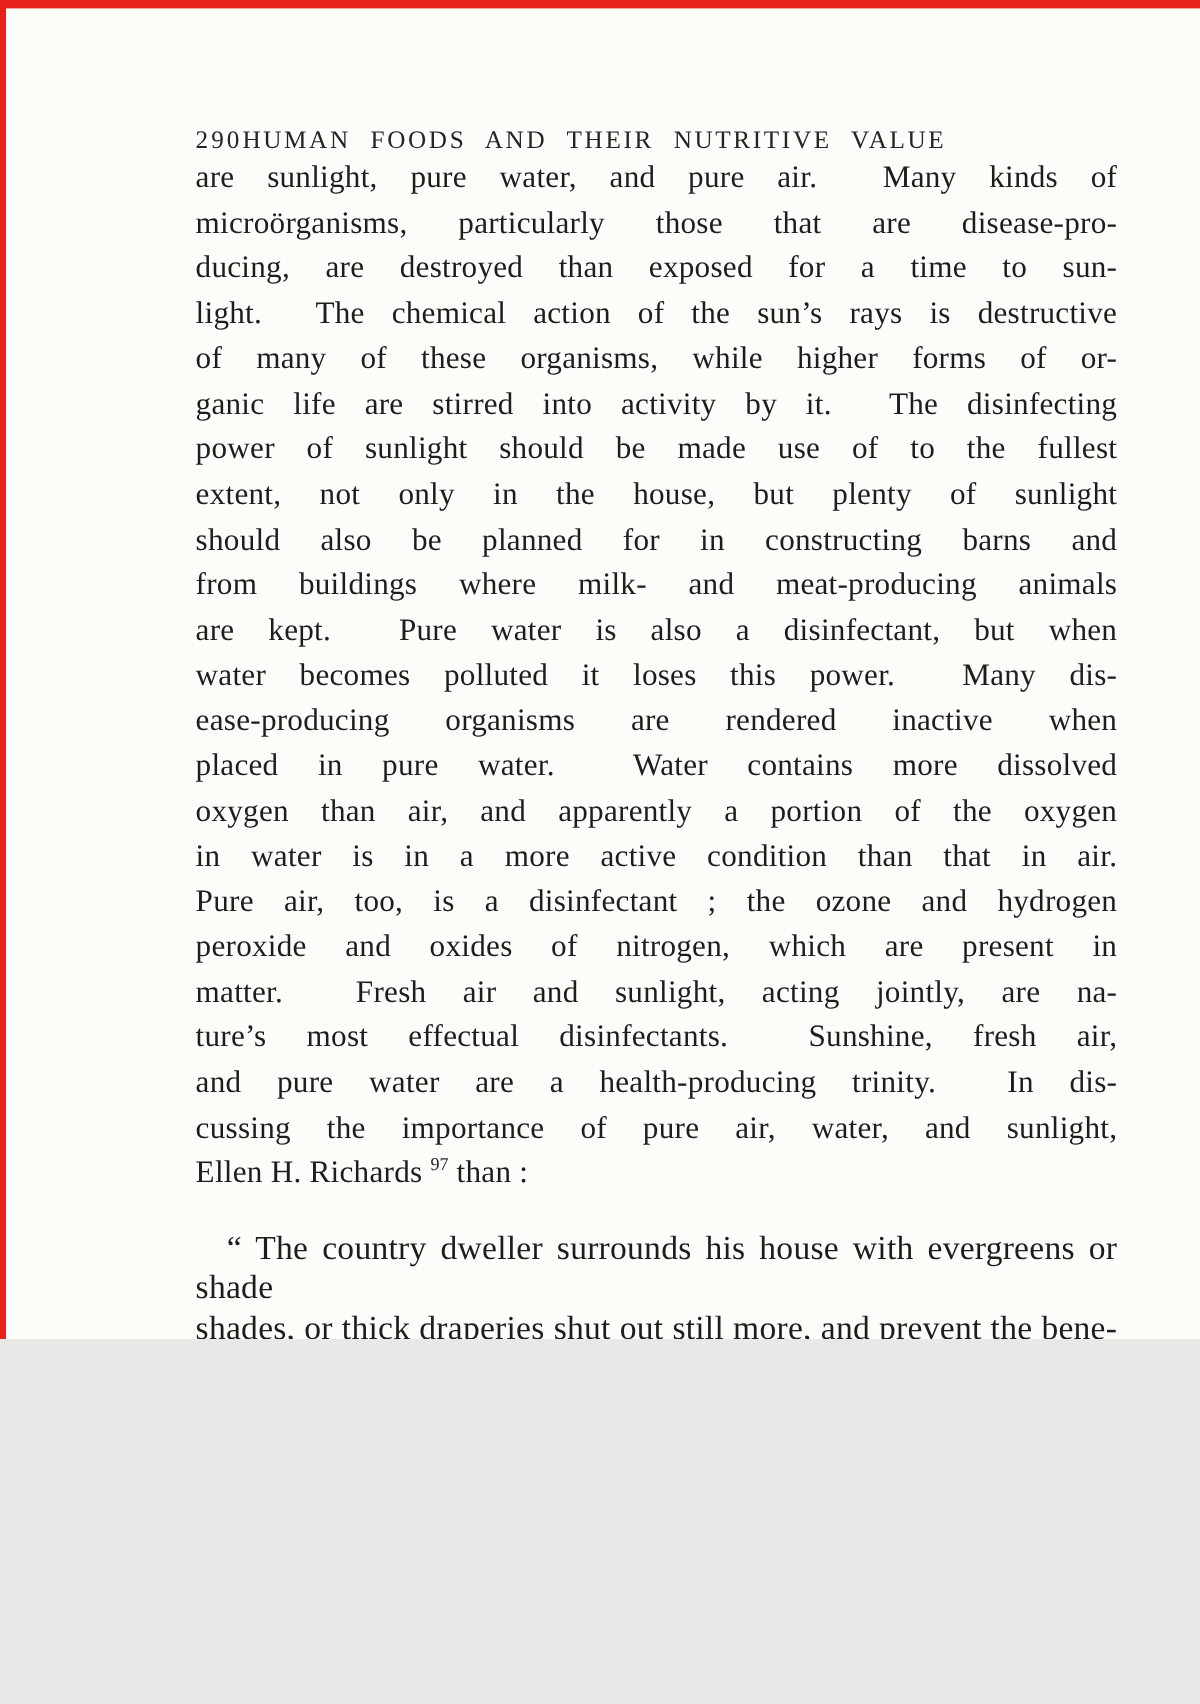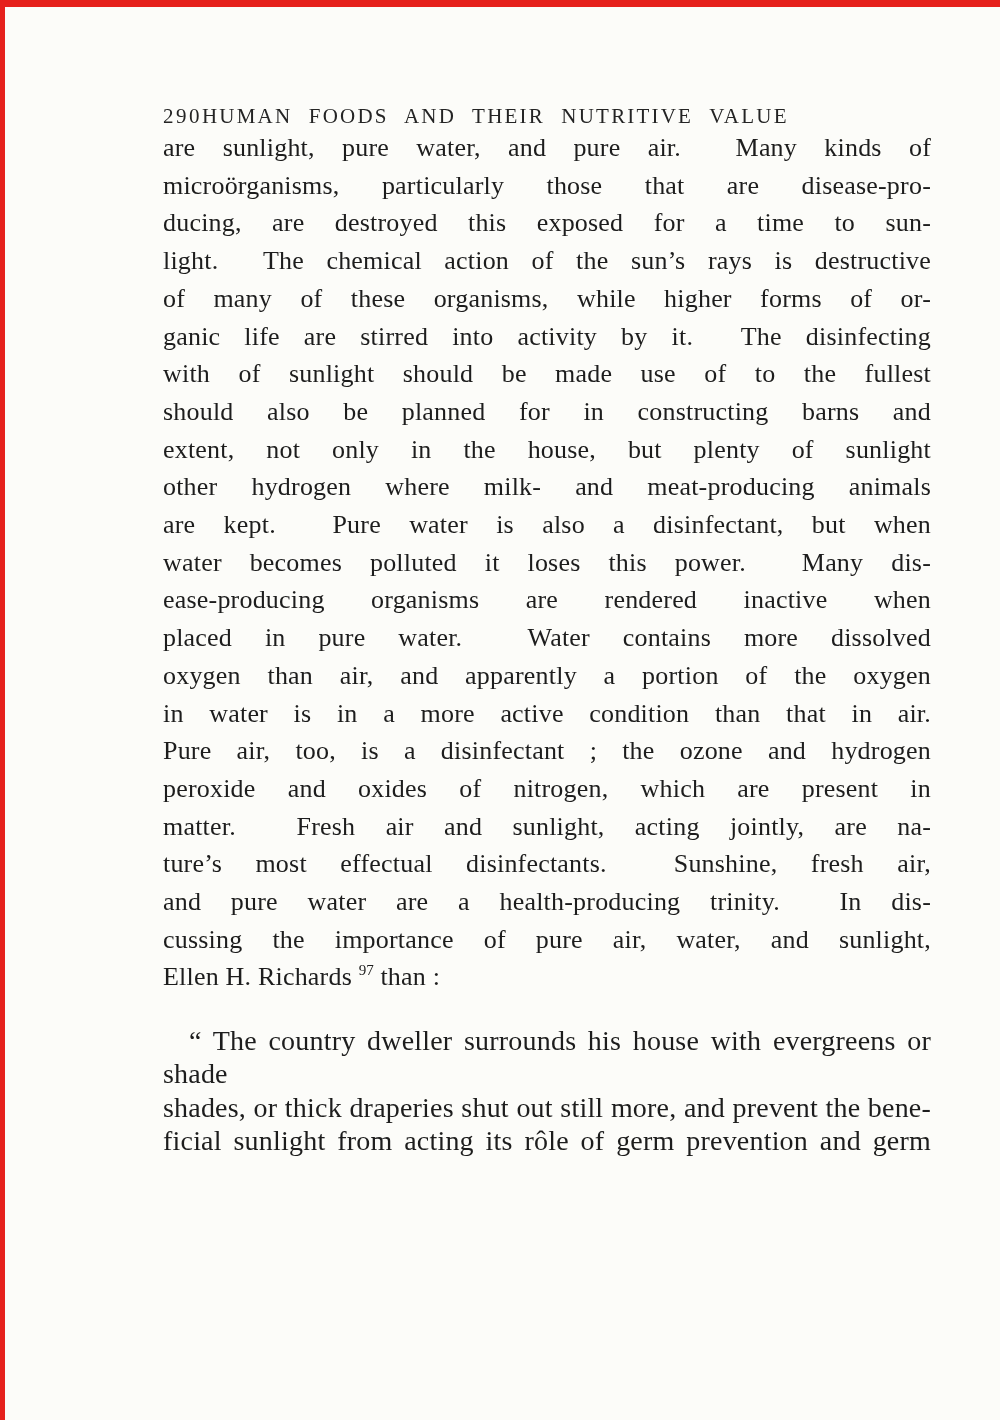"290" .page { height: 1420px -> 1116px }
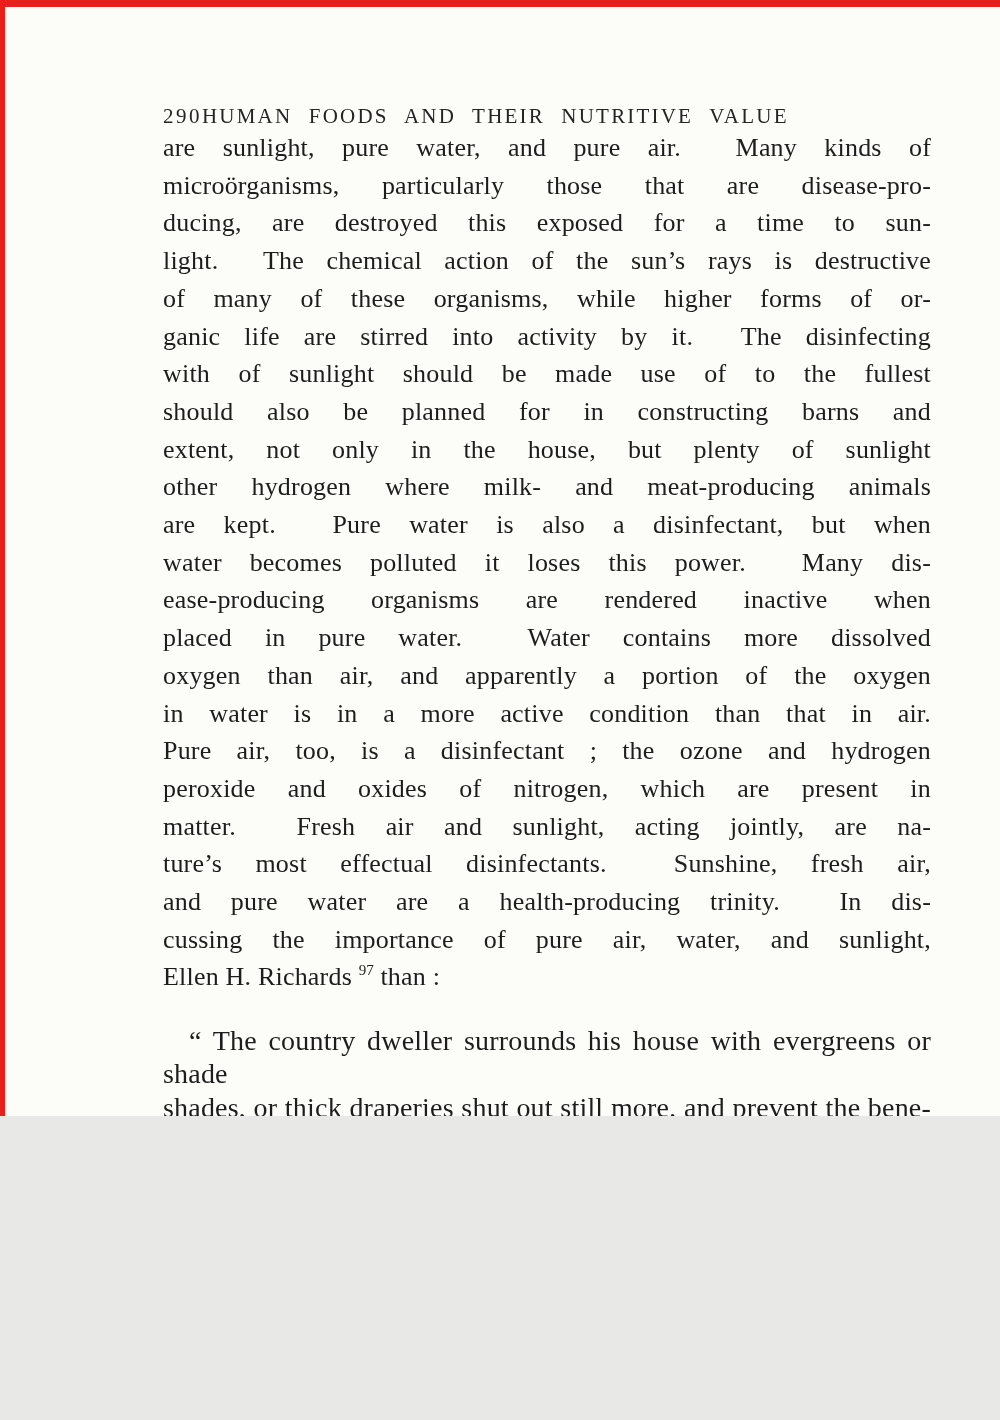"ducing, are destroyed this exposed" div.line { text: this -> than }
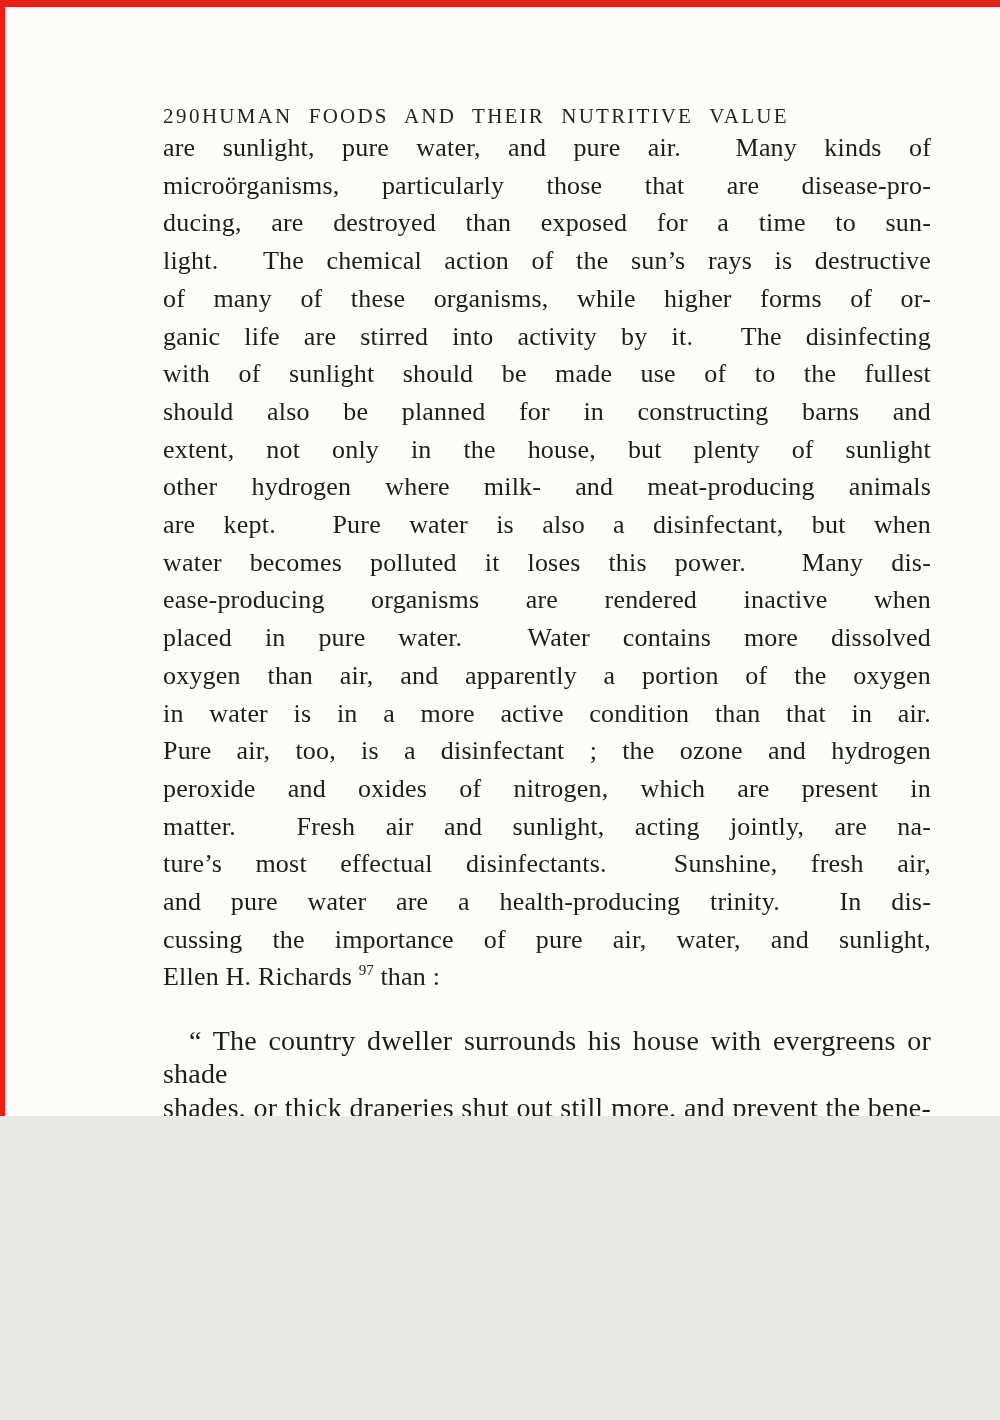"with of sunlight should be" div.line { text: with -> power }
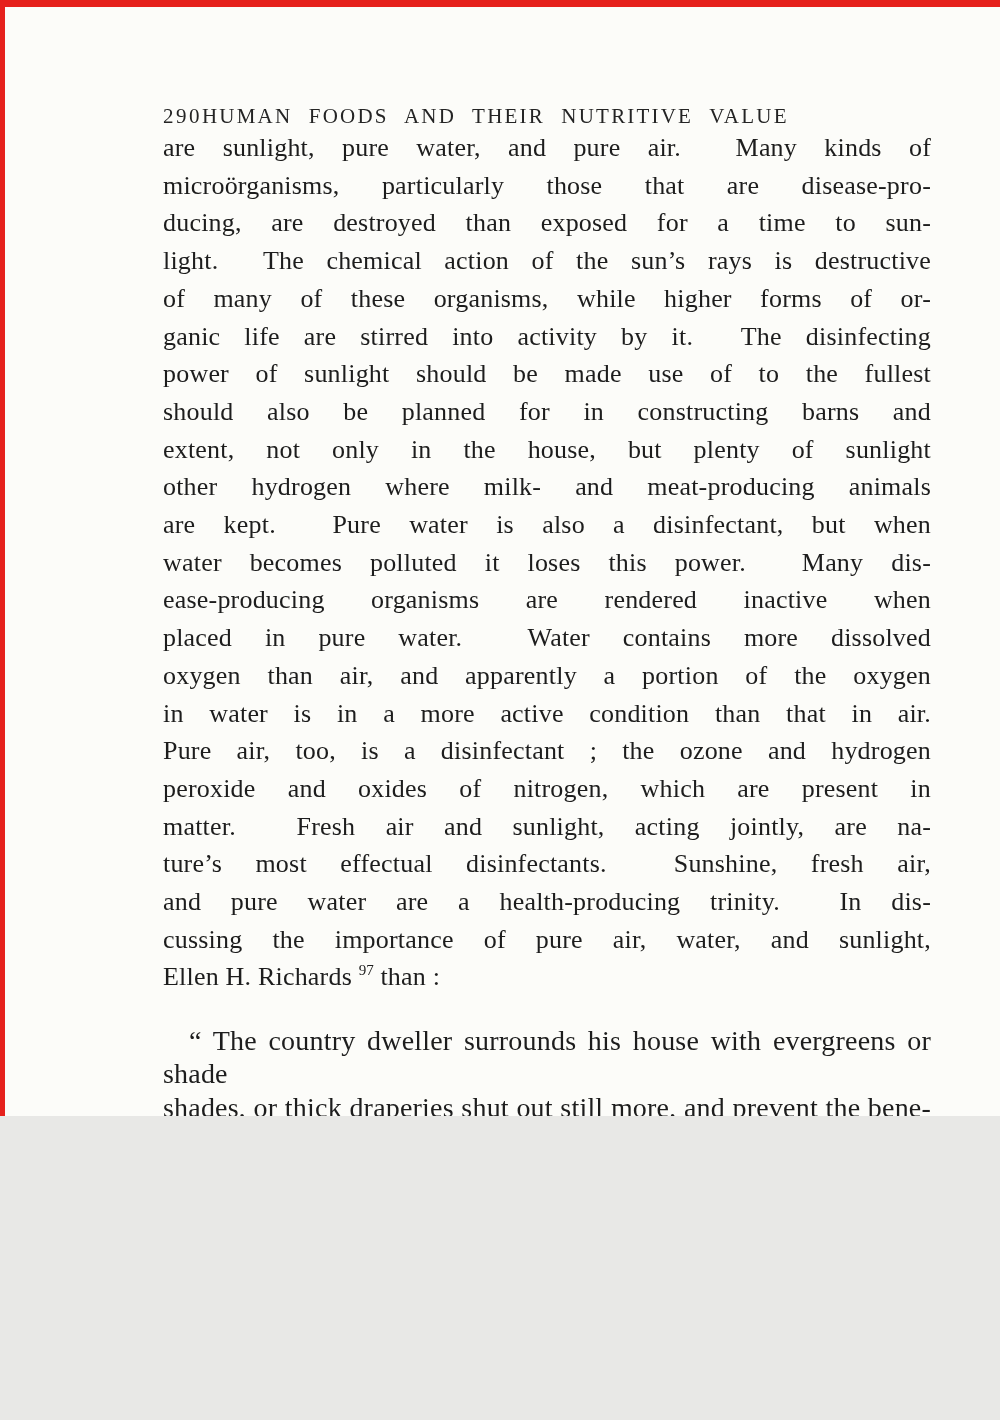"should also be planned for" div.line { order: before "extent, not only in the" -> after "extent, not only in the" }
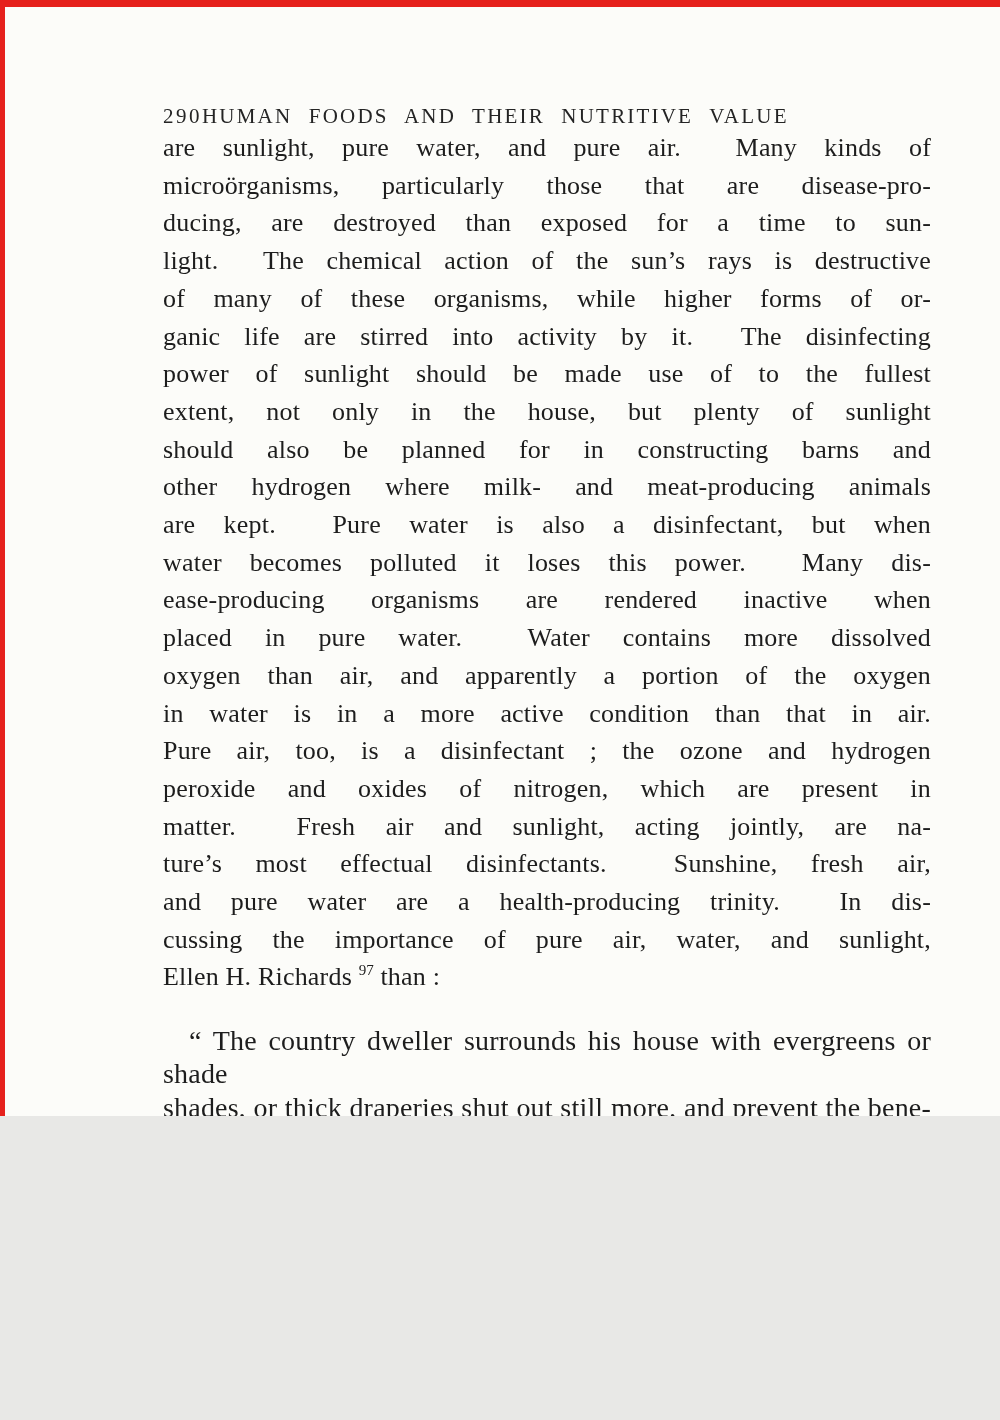"other hydrogen where milk- and" div.line { text: other hydrogen -> from buildings }
